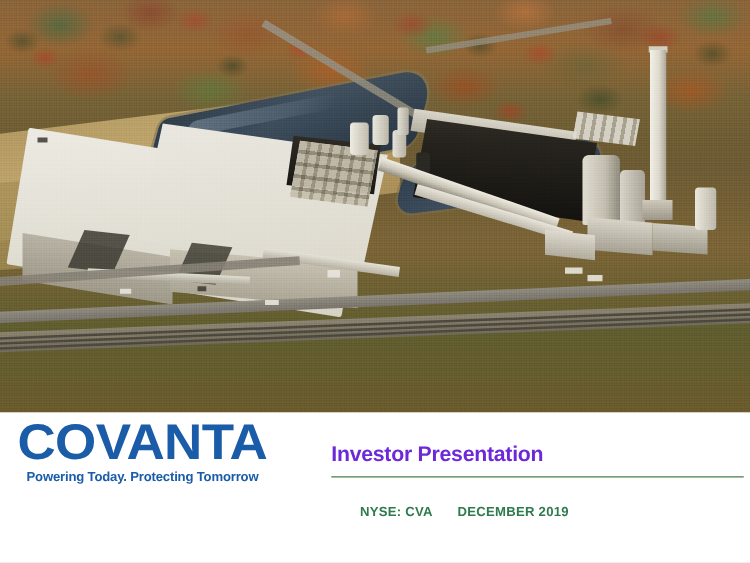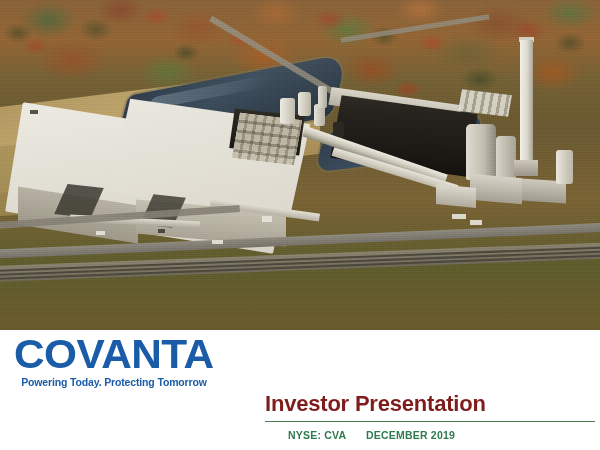"Investor Presentation" .deck-title { color: #7f1d1d -> #6d28d9; font-size: 22px -> 17px; margin-top: 40px -> none }
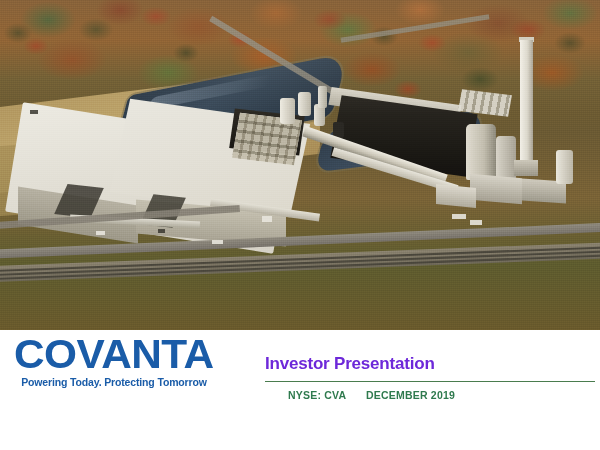"NYSE: CVA DECEMBER 2019" .subline { margin-top: 7px -> 22px }
